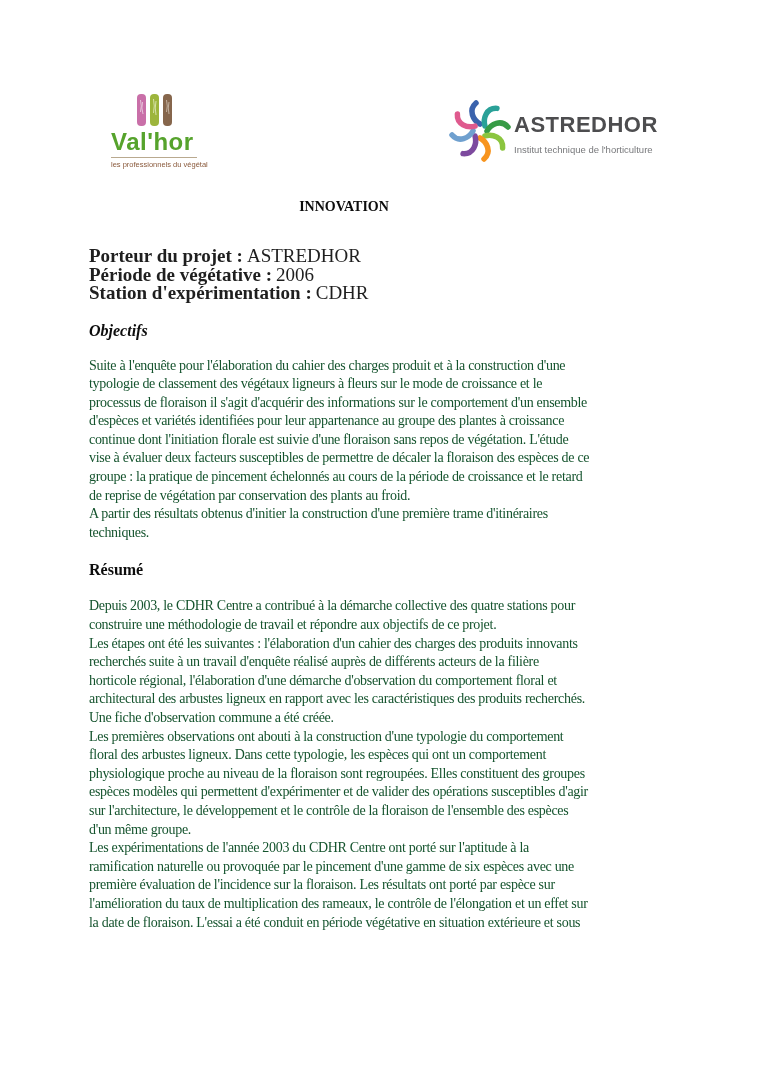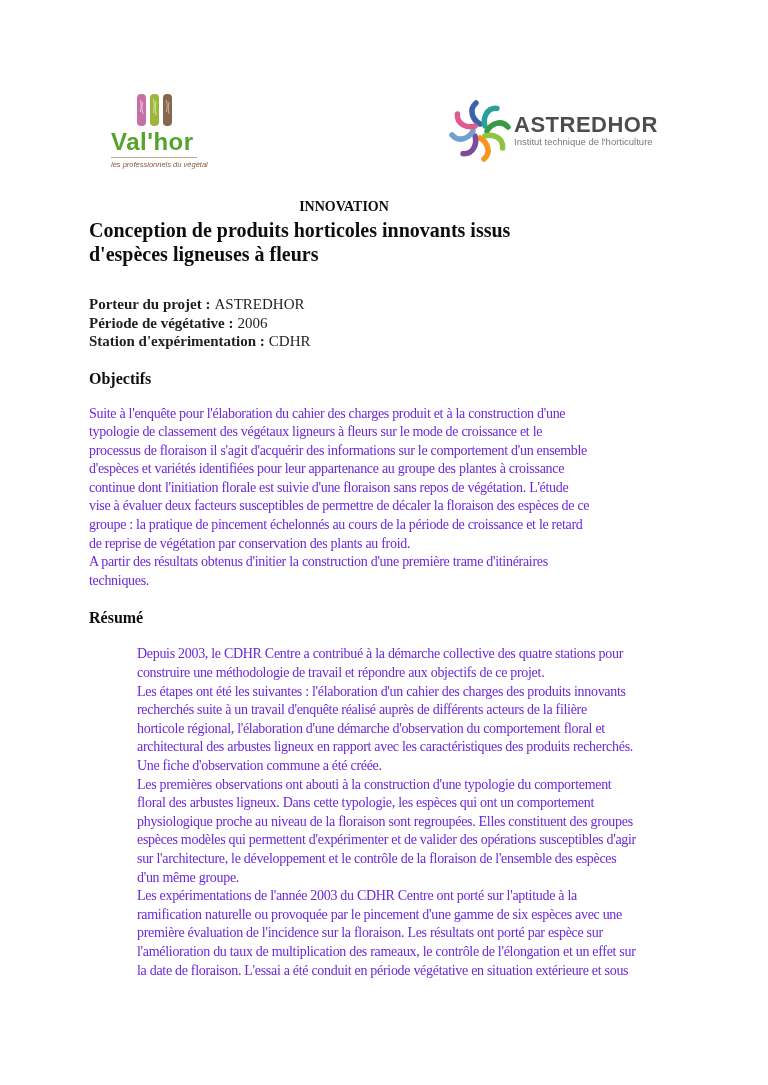"Institut technique de l'horticulture" .ast-tagline { margin-top: 0 -> 8px }
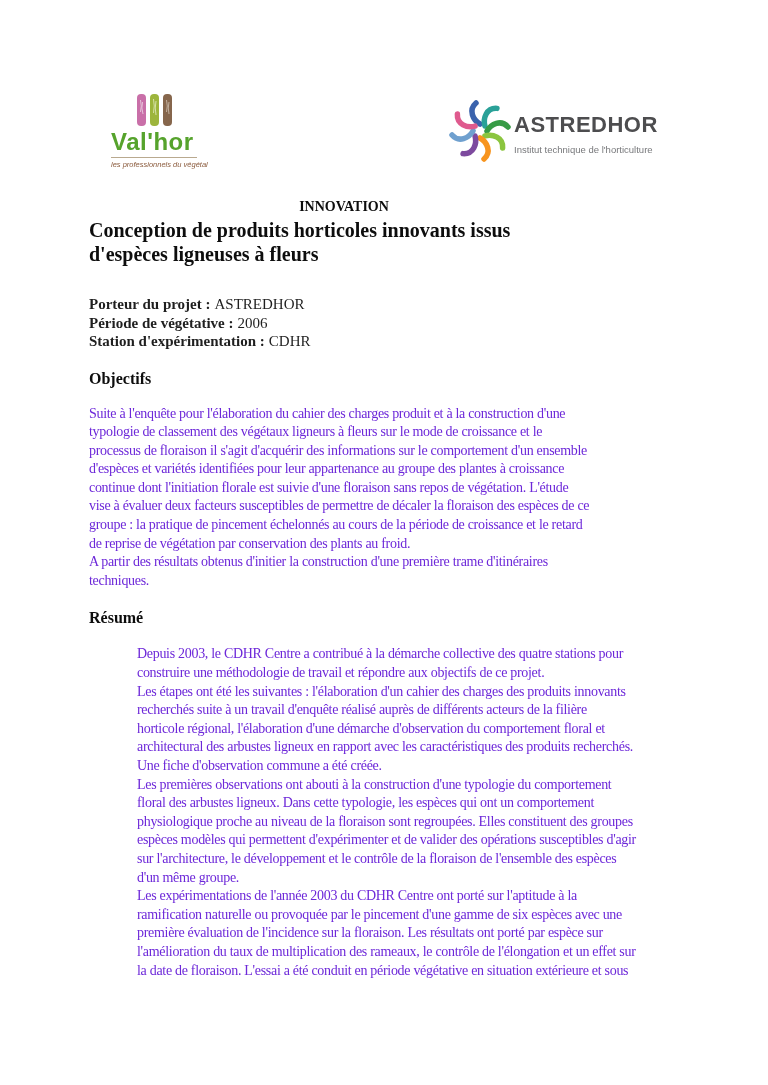"les professionnels du végétal" div.valhor-tagline { font-style: italic -> none }
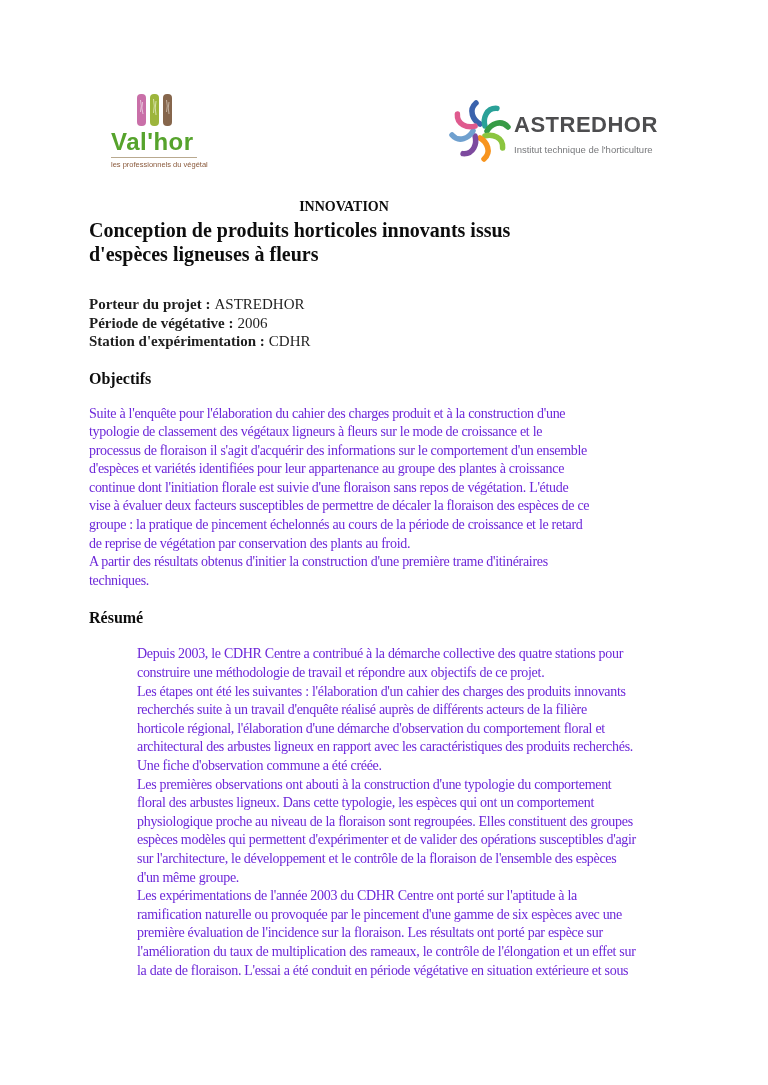"Conception de produits horticoles" h1.title { html: <h1>Conception de produits horticoles innovants issus d'espèces ligneuses à fleurs</h1> -> none }
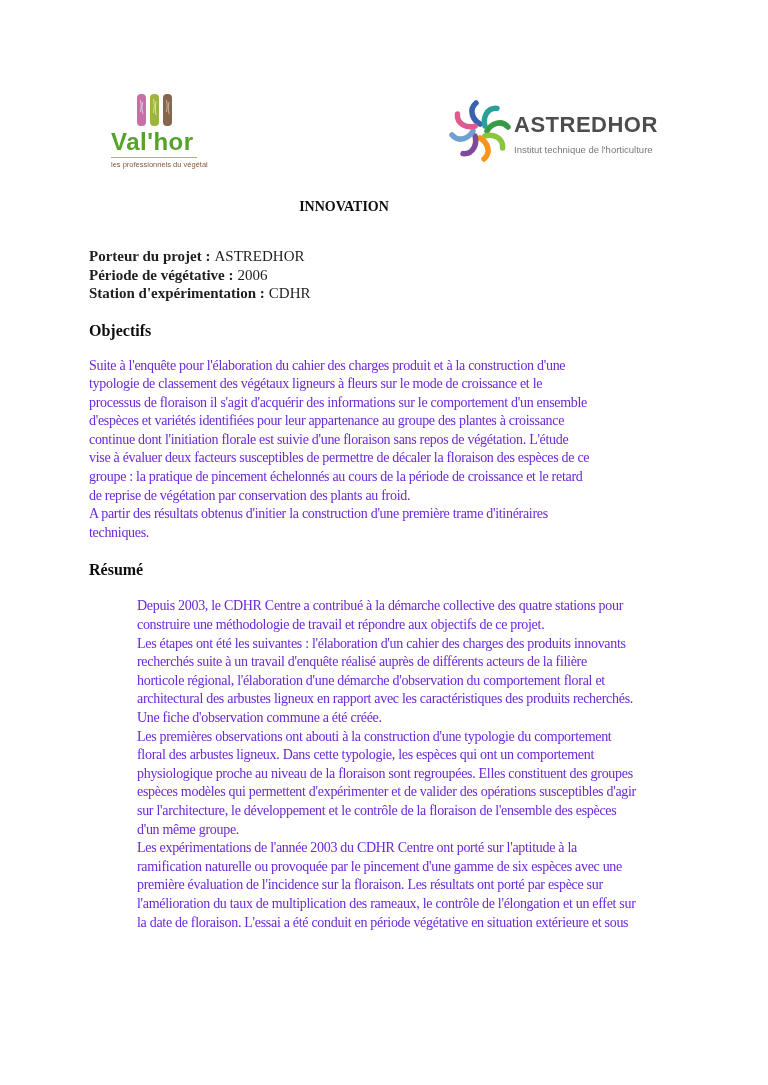"Porteur du projet : ASTREDHOR" .meta { font-size: 15px -> 19px }
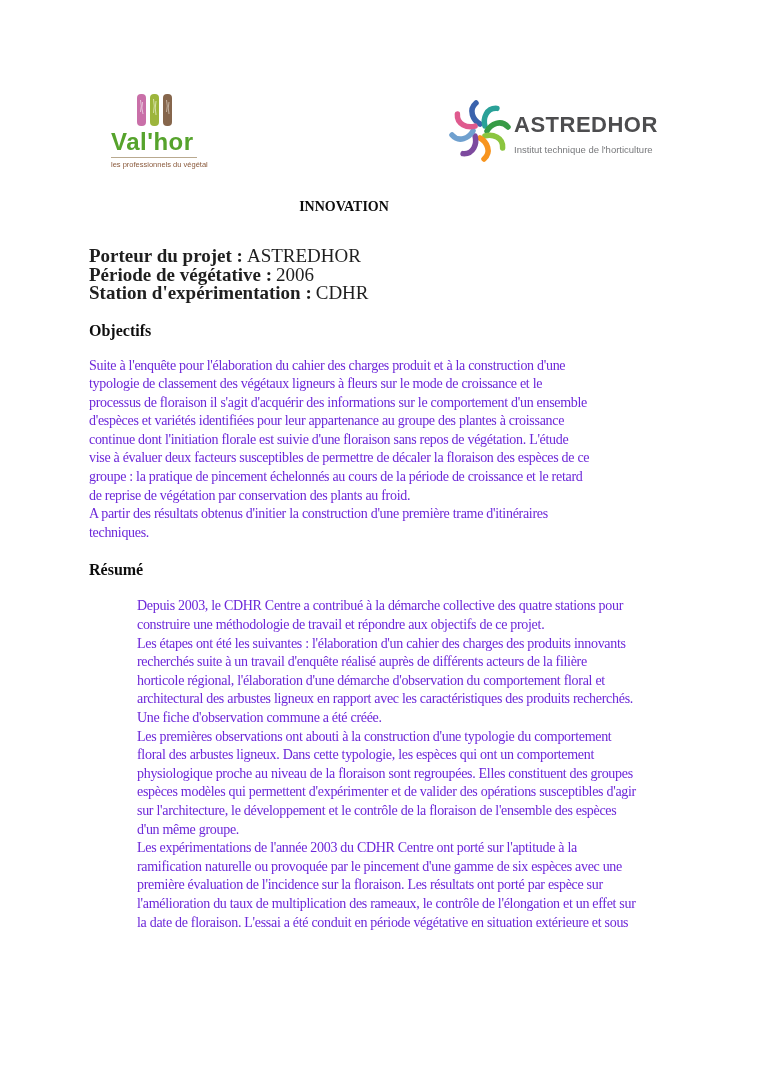"Objectifs" .section-heading.first { font-style: none -> italic }
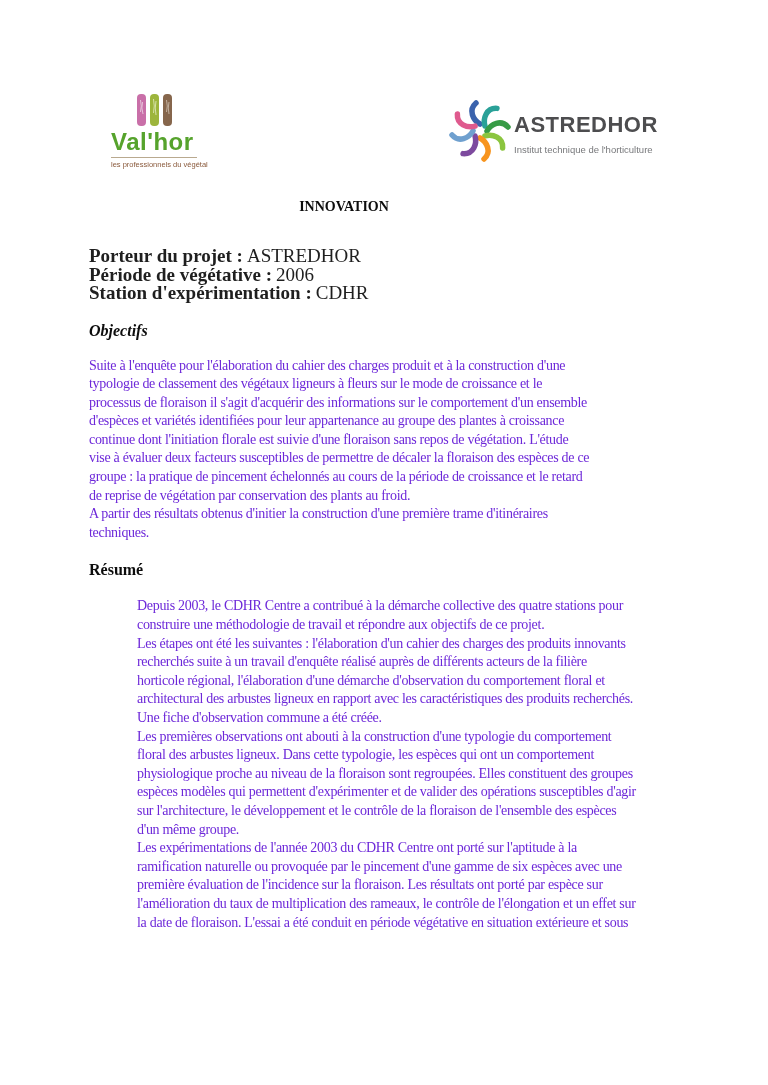"Suite à l'enquête pour l'élaboration" .para { color: #6d28d9 -> #14532d }
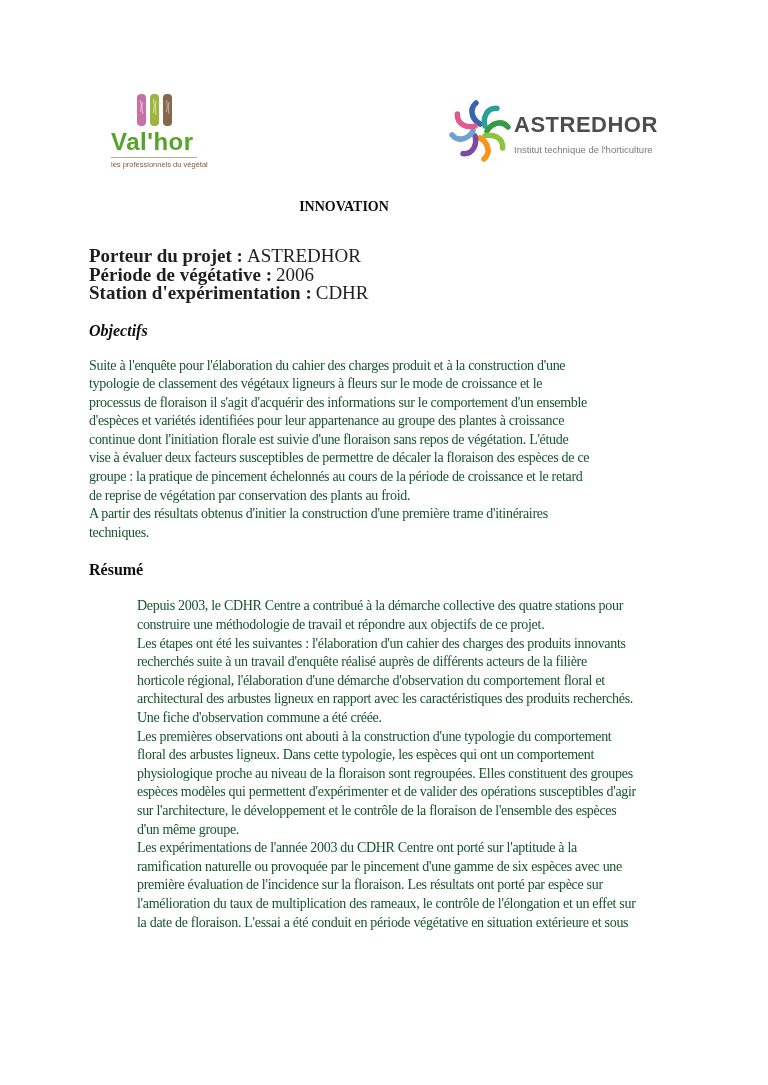"Depuis 2003, le CDHR Centre" .para.second { margin-left: 48px -> none }
